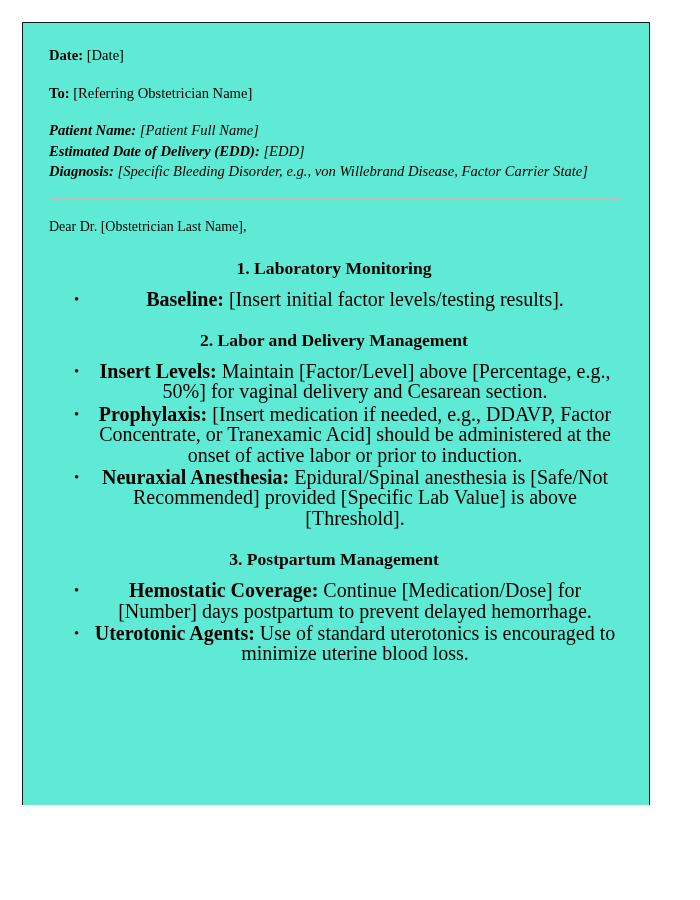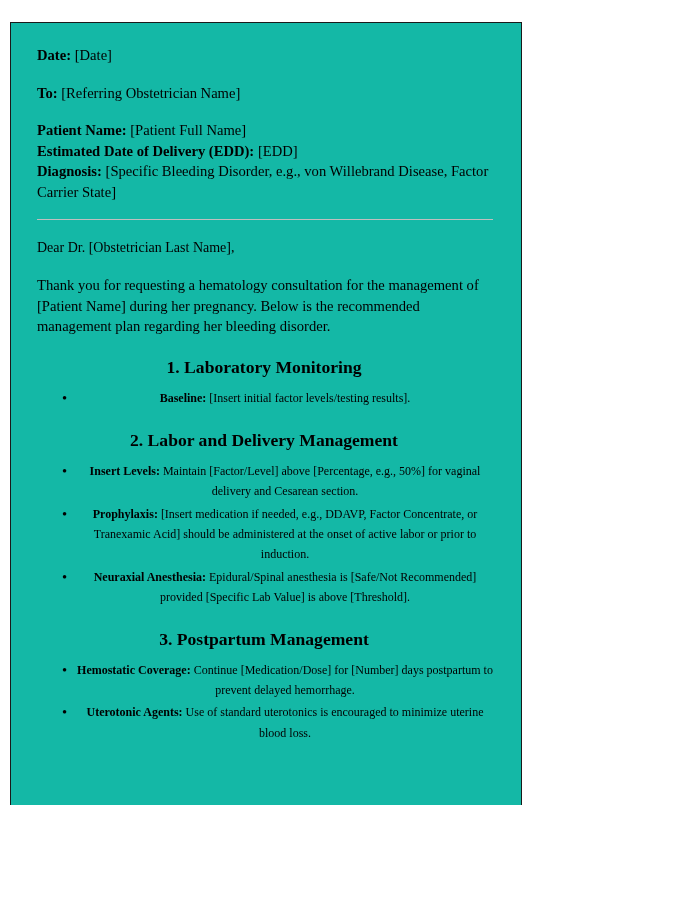"Date: [Date]" .page { background: #14b8a6 -> #5eead4; left: 10px -> 22px; width: 512px -> 628px }
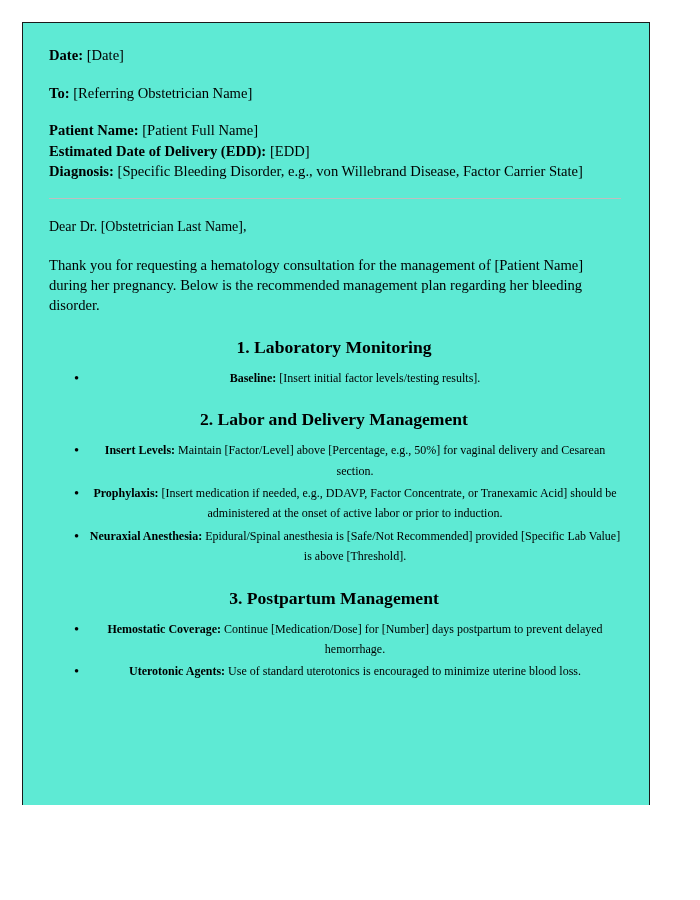"Patient Name: [Patient Full Name]" .block.tight { font-style: none -> italic }
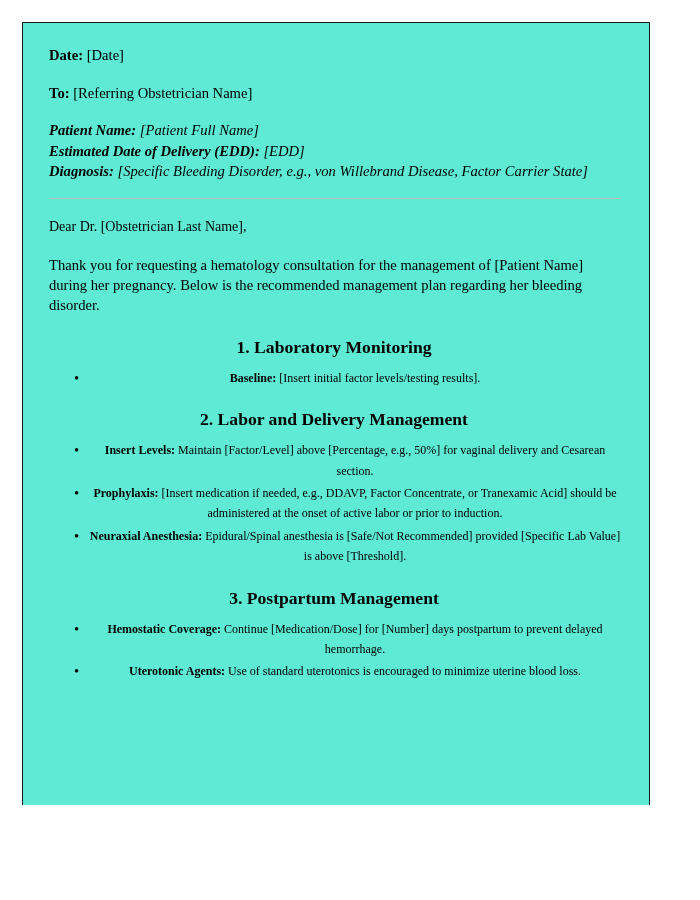"Thank you for requesting a" div.intro { html: <div>Thank you for requesting a hematology consultation for the management of [Patient Name] during her pregnancy. Below is the recommended management plan regarding her bleeding disorder.</div> -> none }
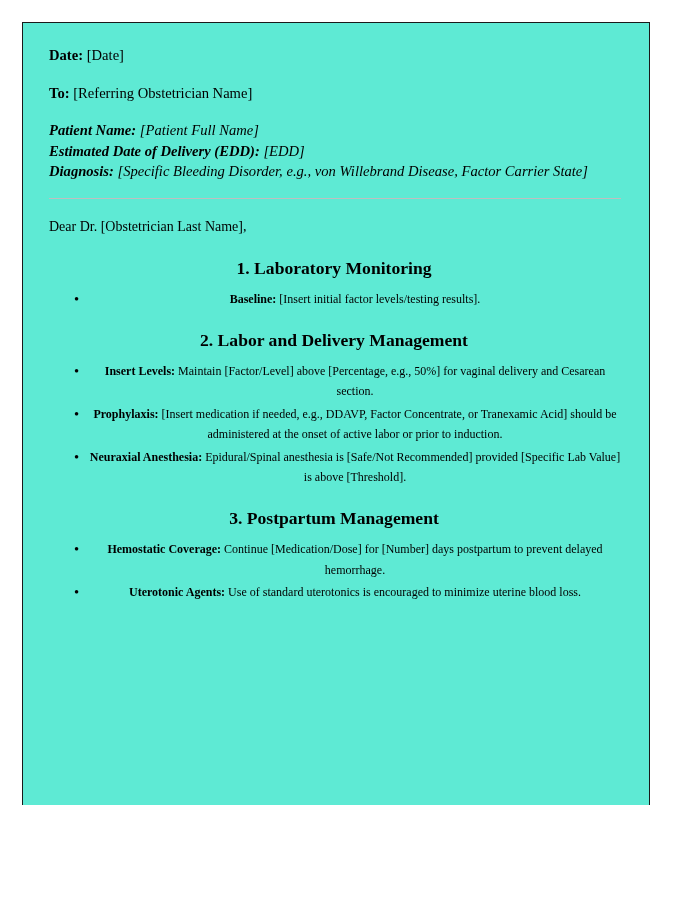"Baseline: [Insert initial factor" ul.bullets > li { font-size: 12px -> 20px }
